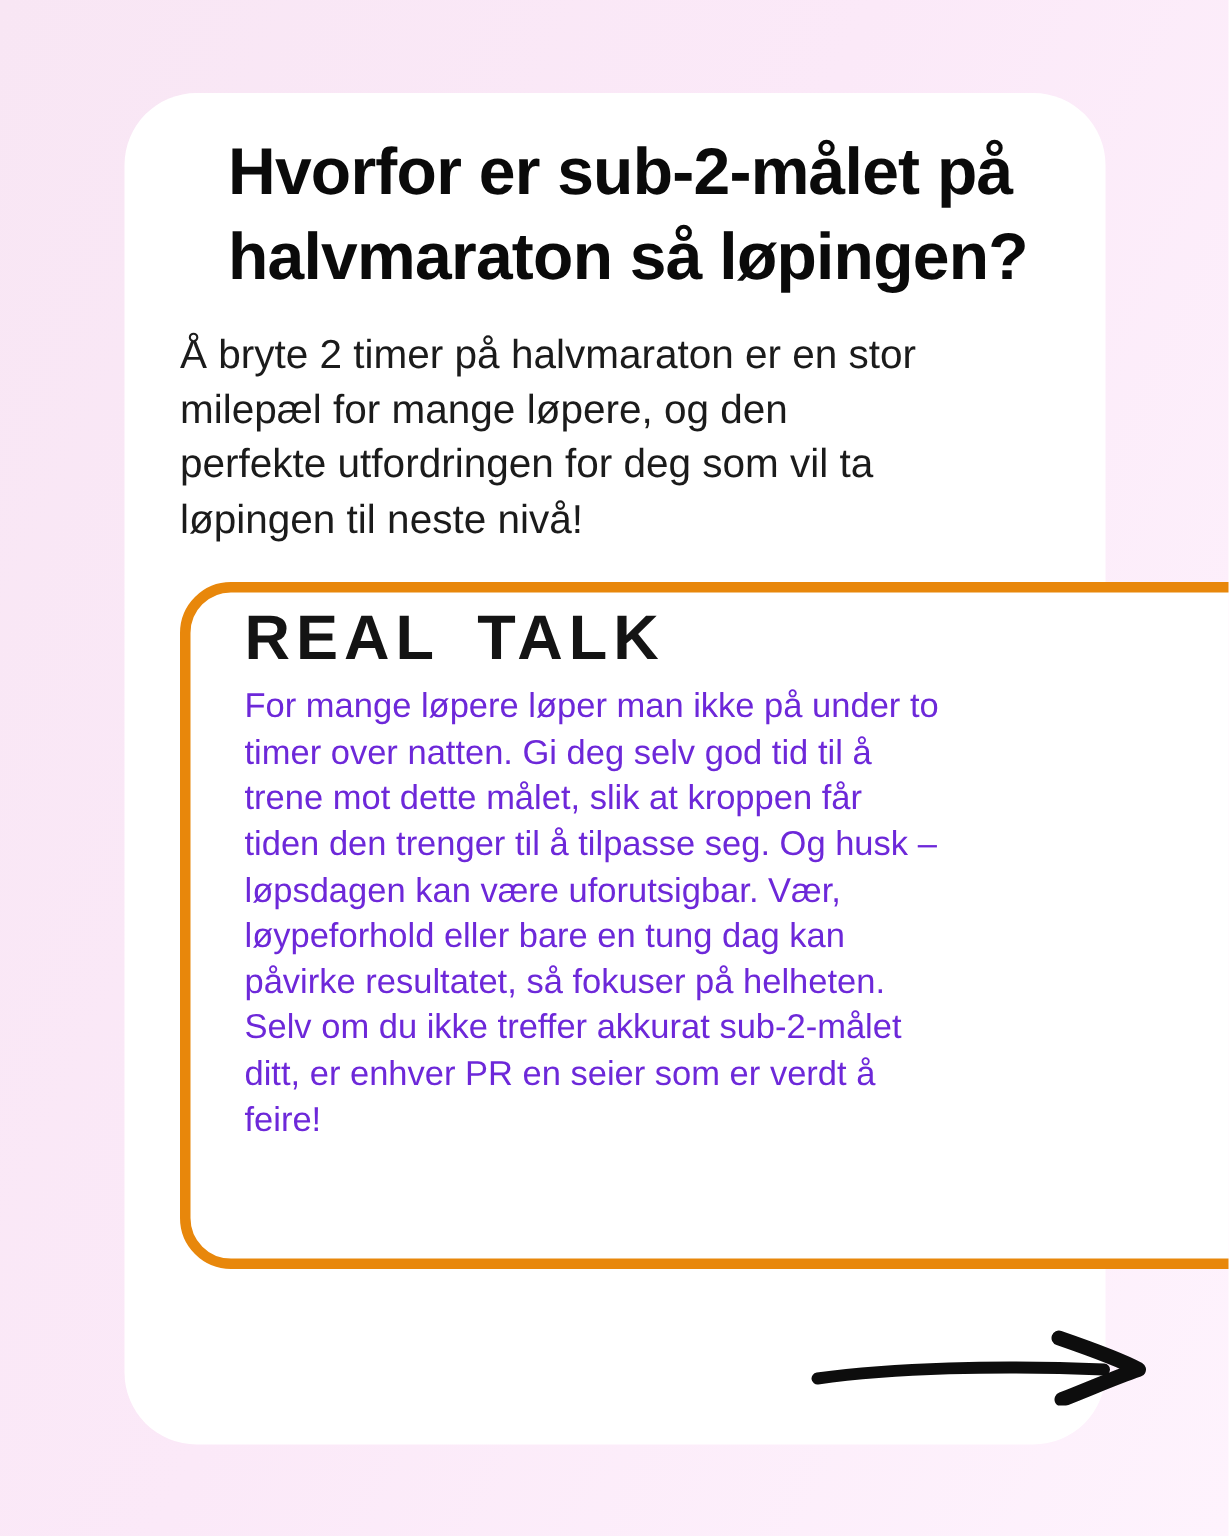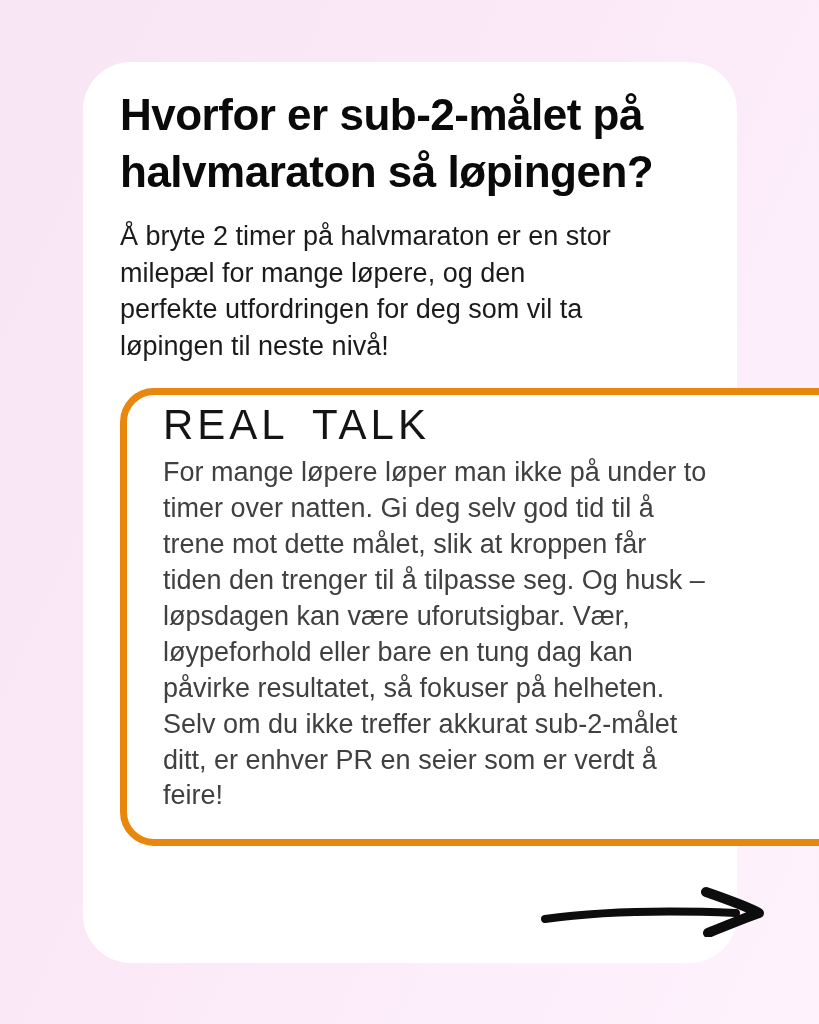"Hvorfor er sub-2-målet på" .heading .hline { margin-left: none -> 32px }
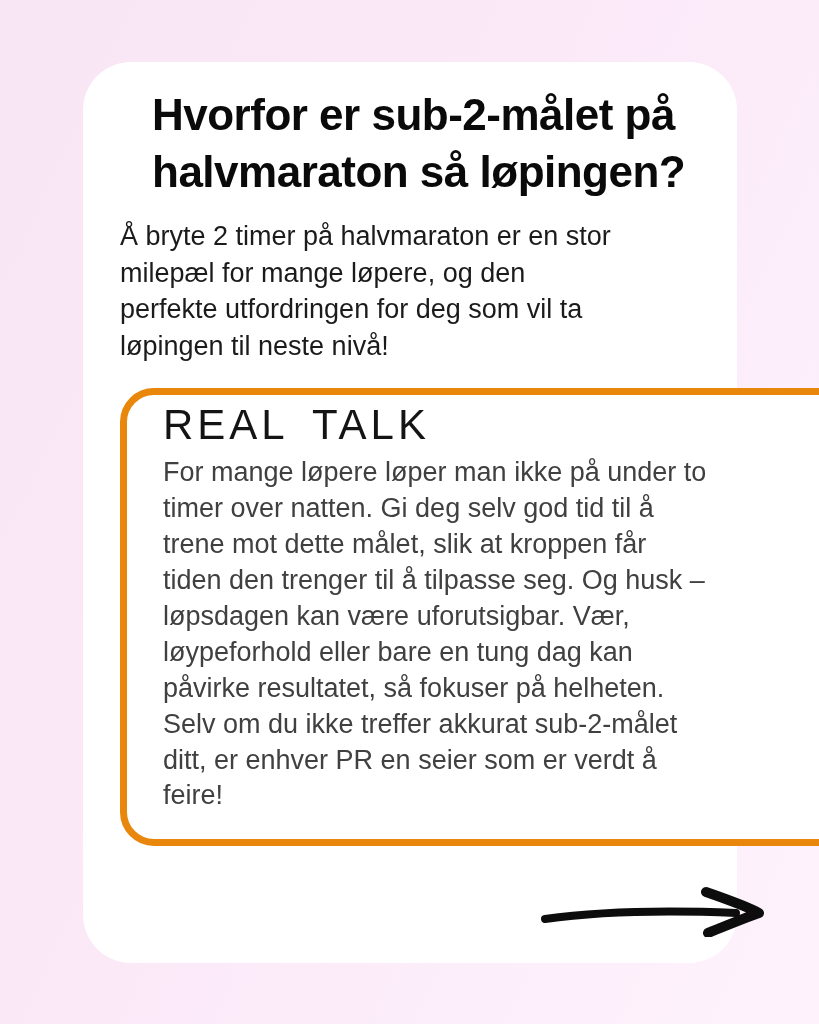"REAL TALK" .callout-title { font-weight: 400 -> 700 }
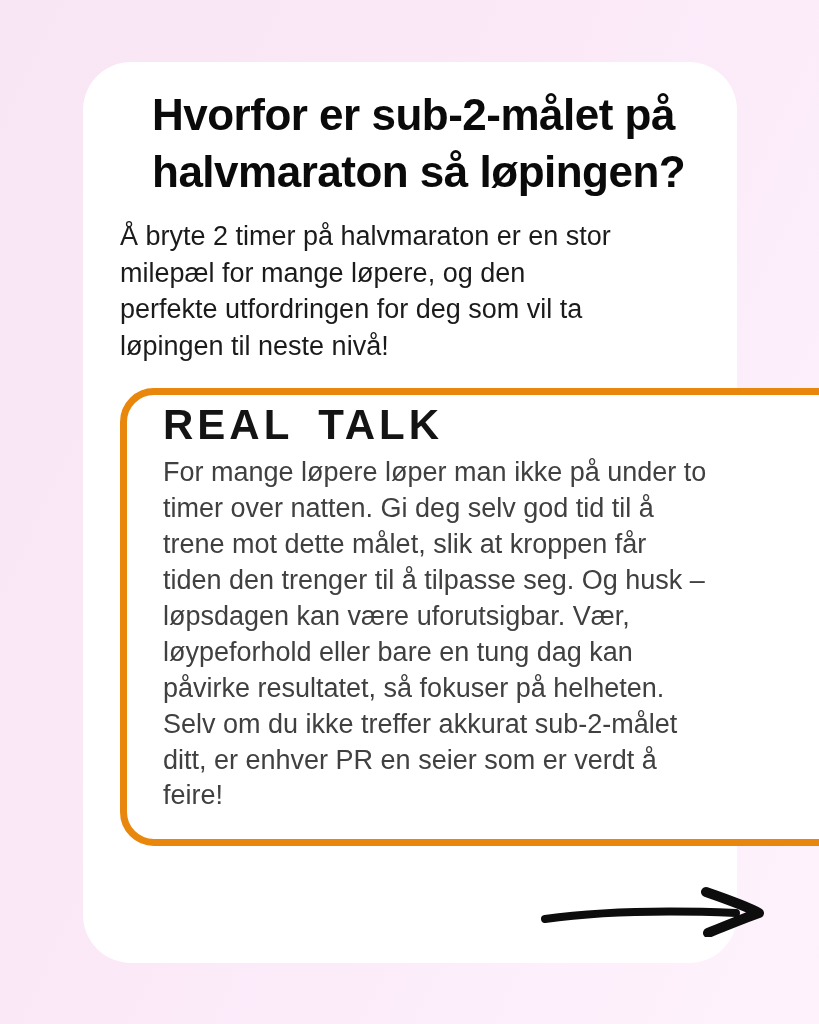"For mange løpere løper man" .callout-body { color: #404040 -> #6d28d9; font-size: 27px -> 23px }
